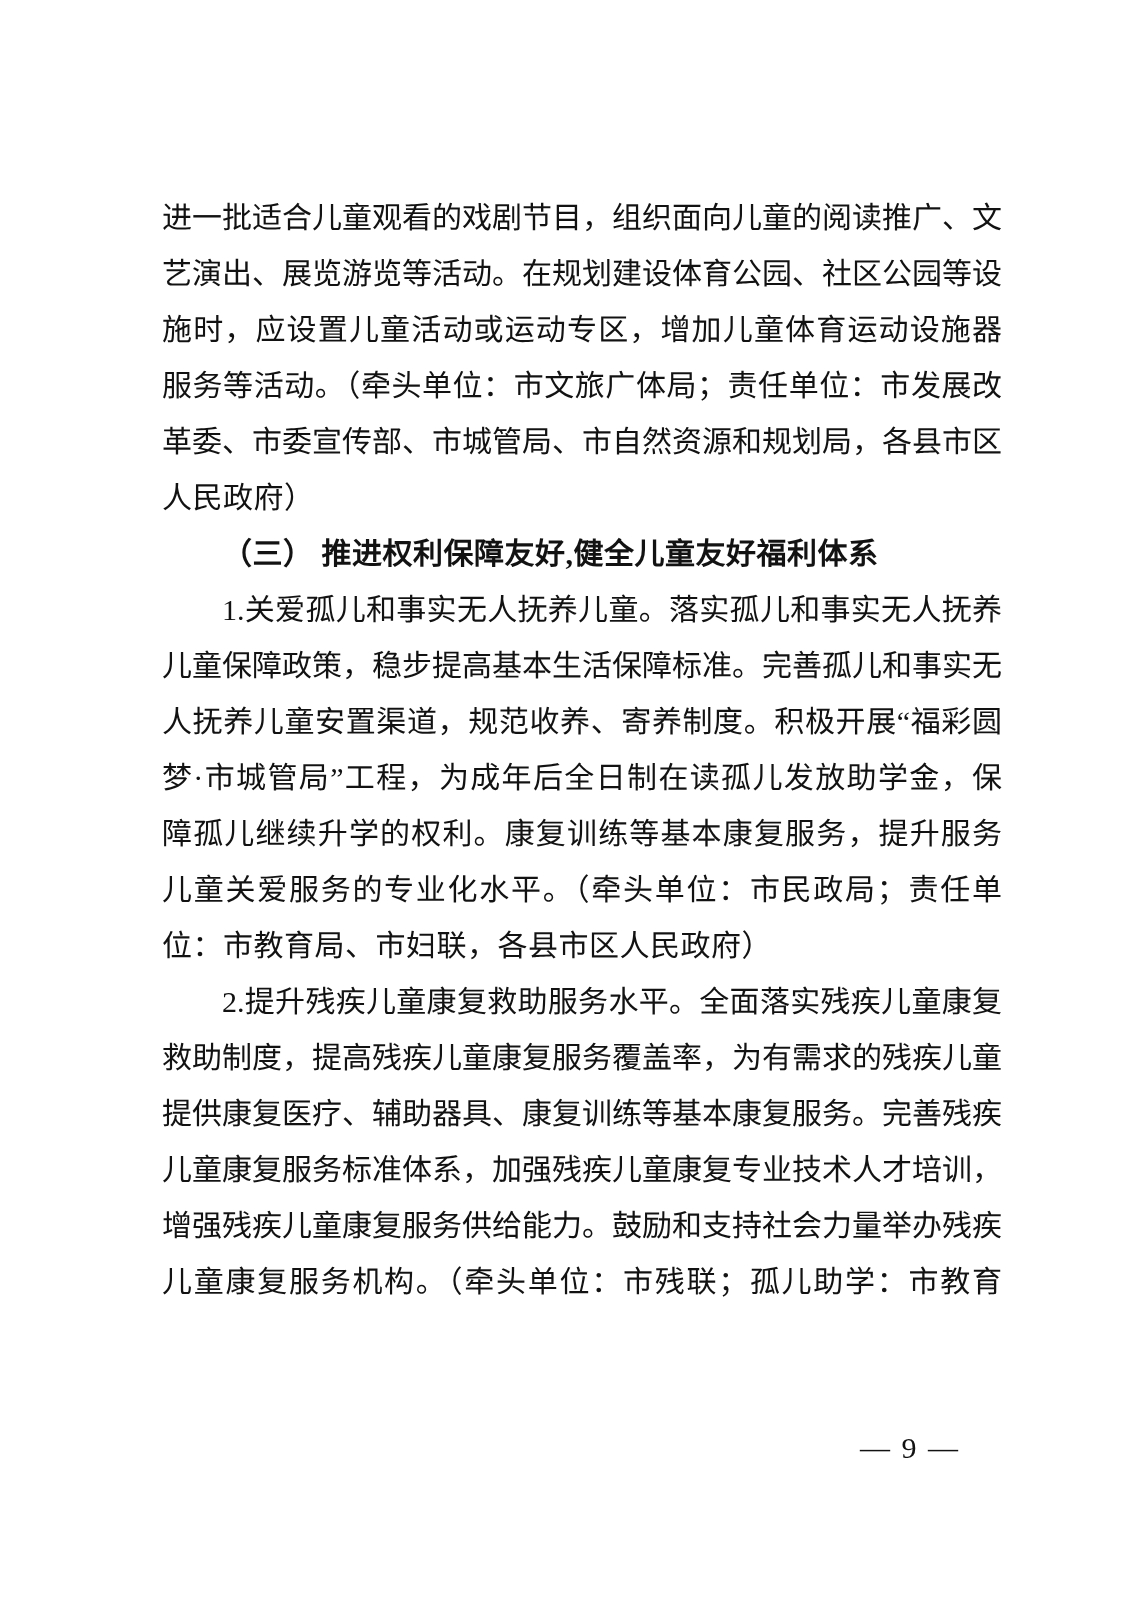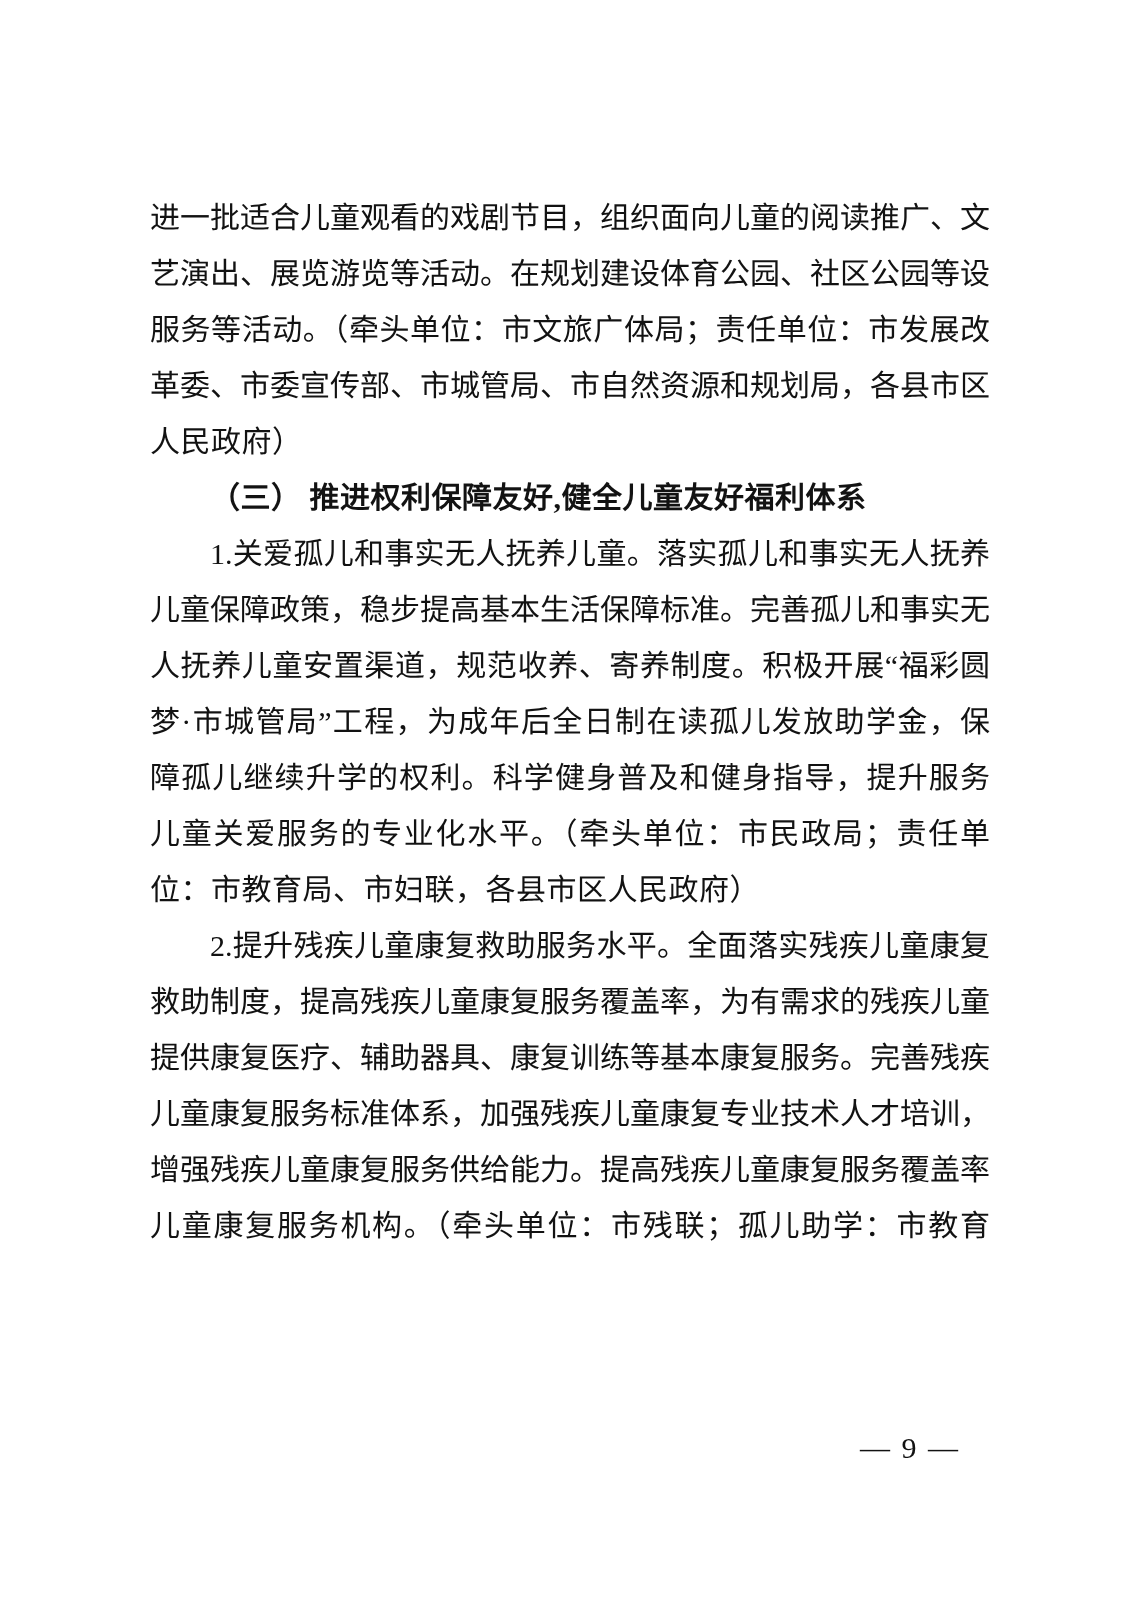"进一批适合儿童观看的戏剧节目，组织面向儿童的阅读推广、文" .textblock { left: 150px -> 162px }
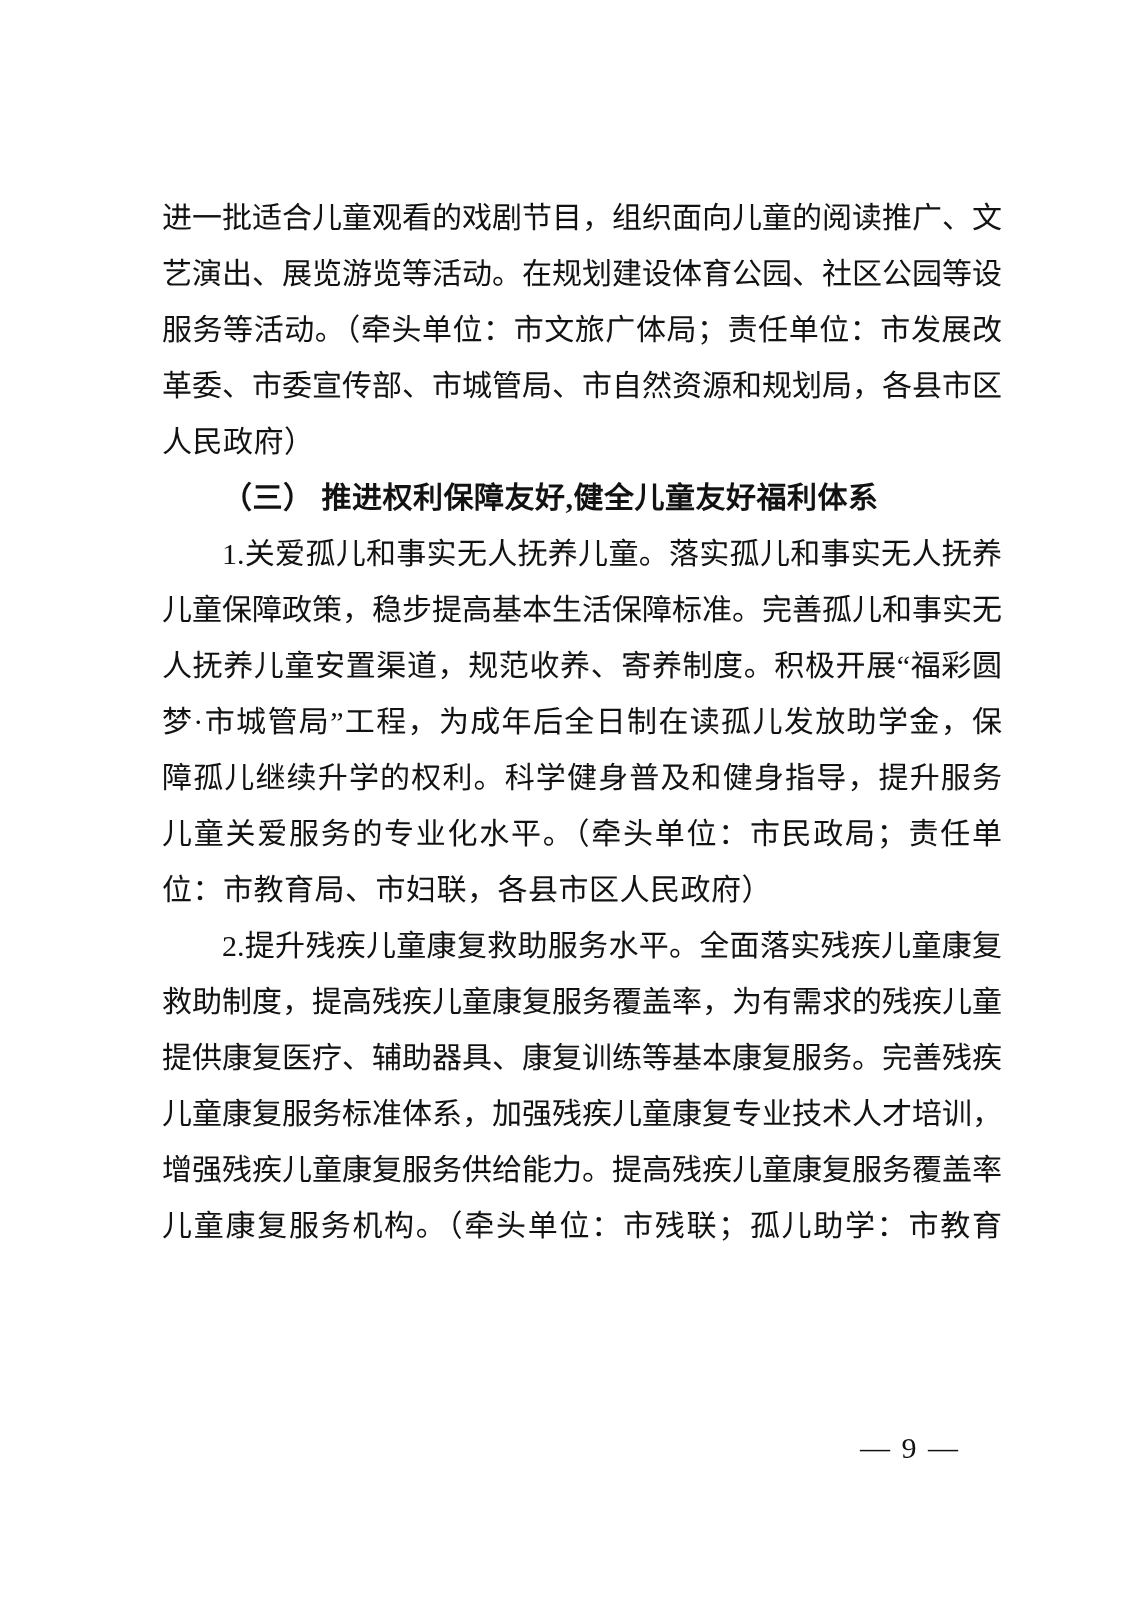"施时，应设置儿童活动或运动专区，增加儿童体育运动设施器" div.line { html: none -> <div>施时，应设置儿童活动或运动专区，增加儿童体育运动设施器</div> }
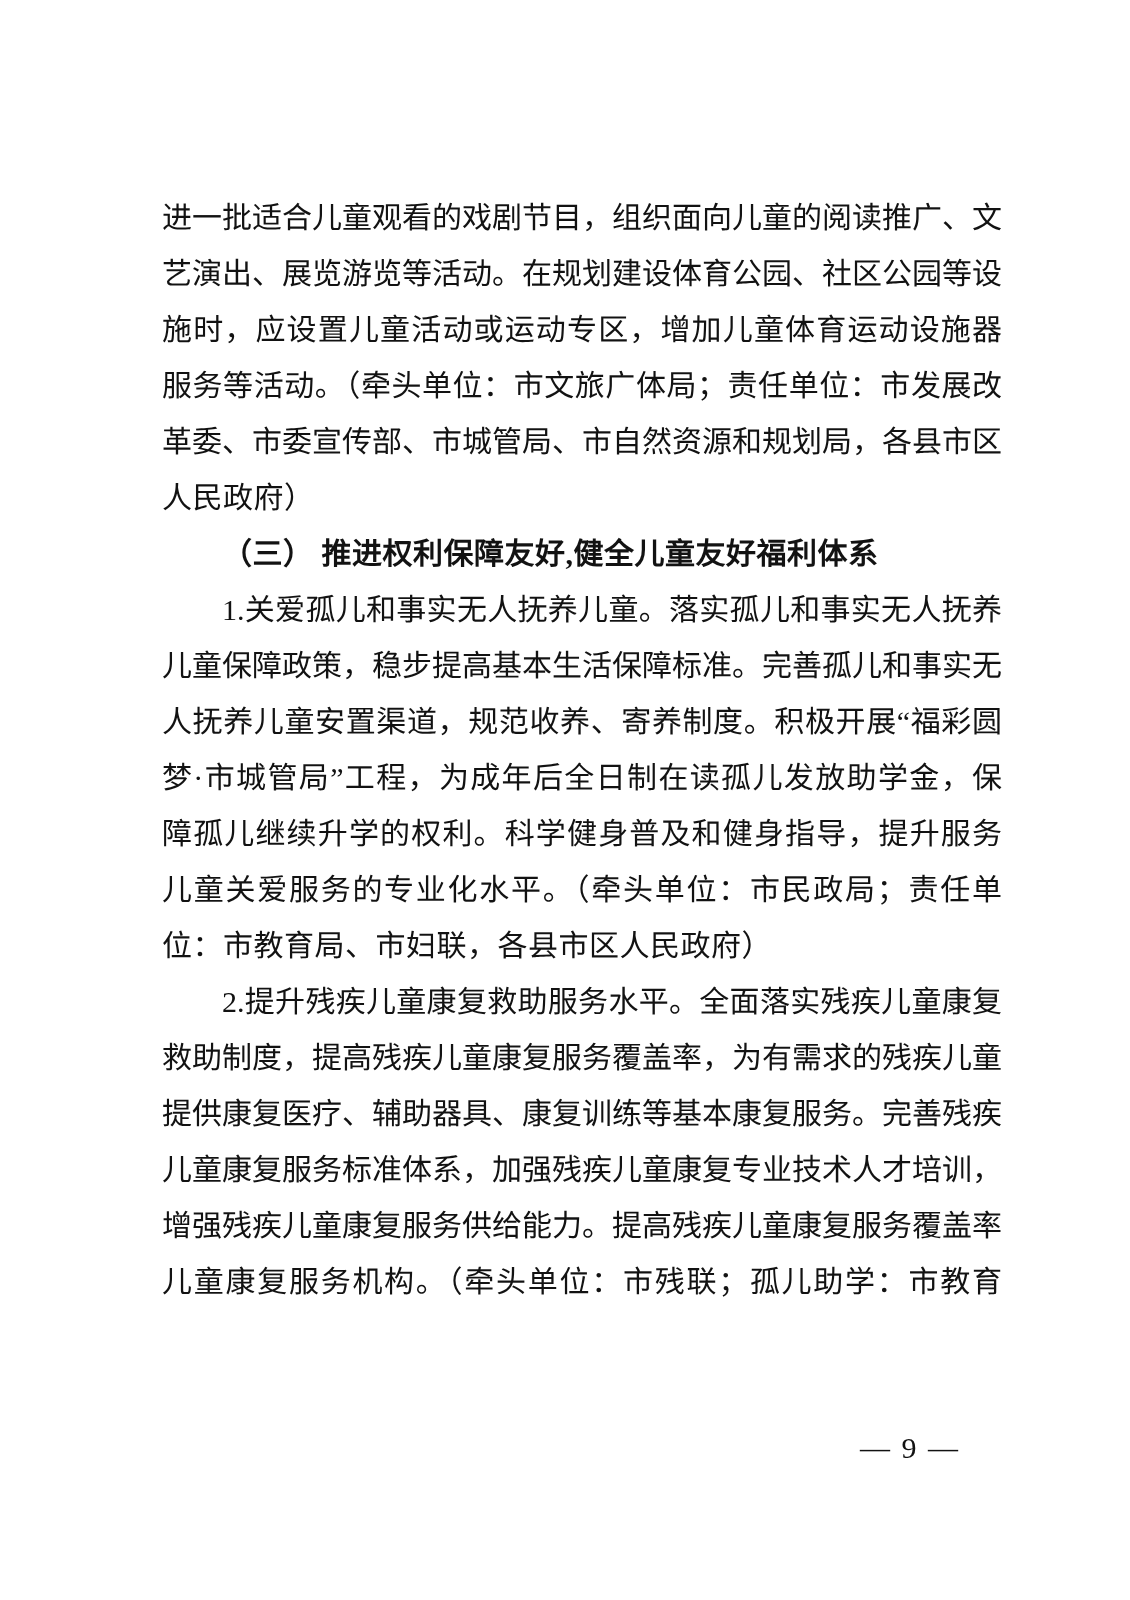"障孤儿继续升学的权利。科学健身普及和健身指导，提升服务" div.line { text: 科学健身普及和健身指导 -> 康复训练等基本康复服务 }
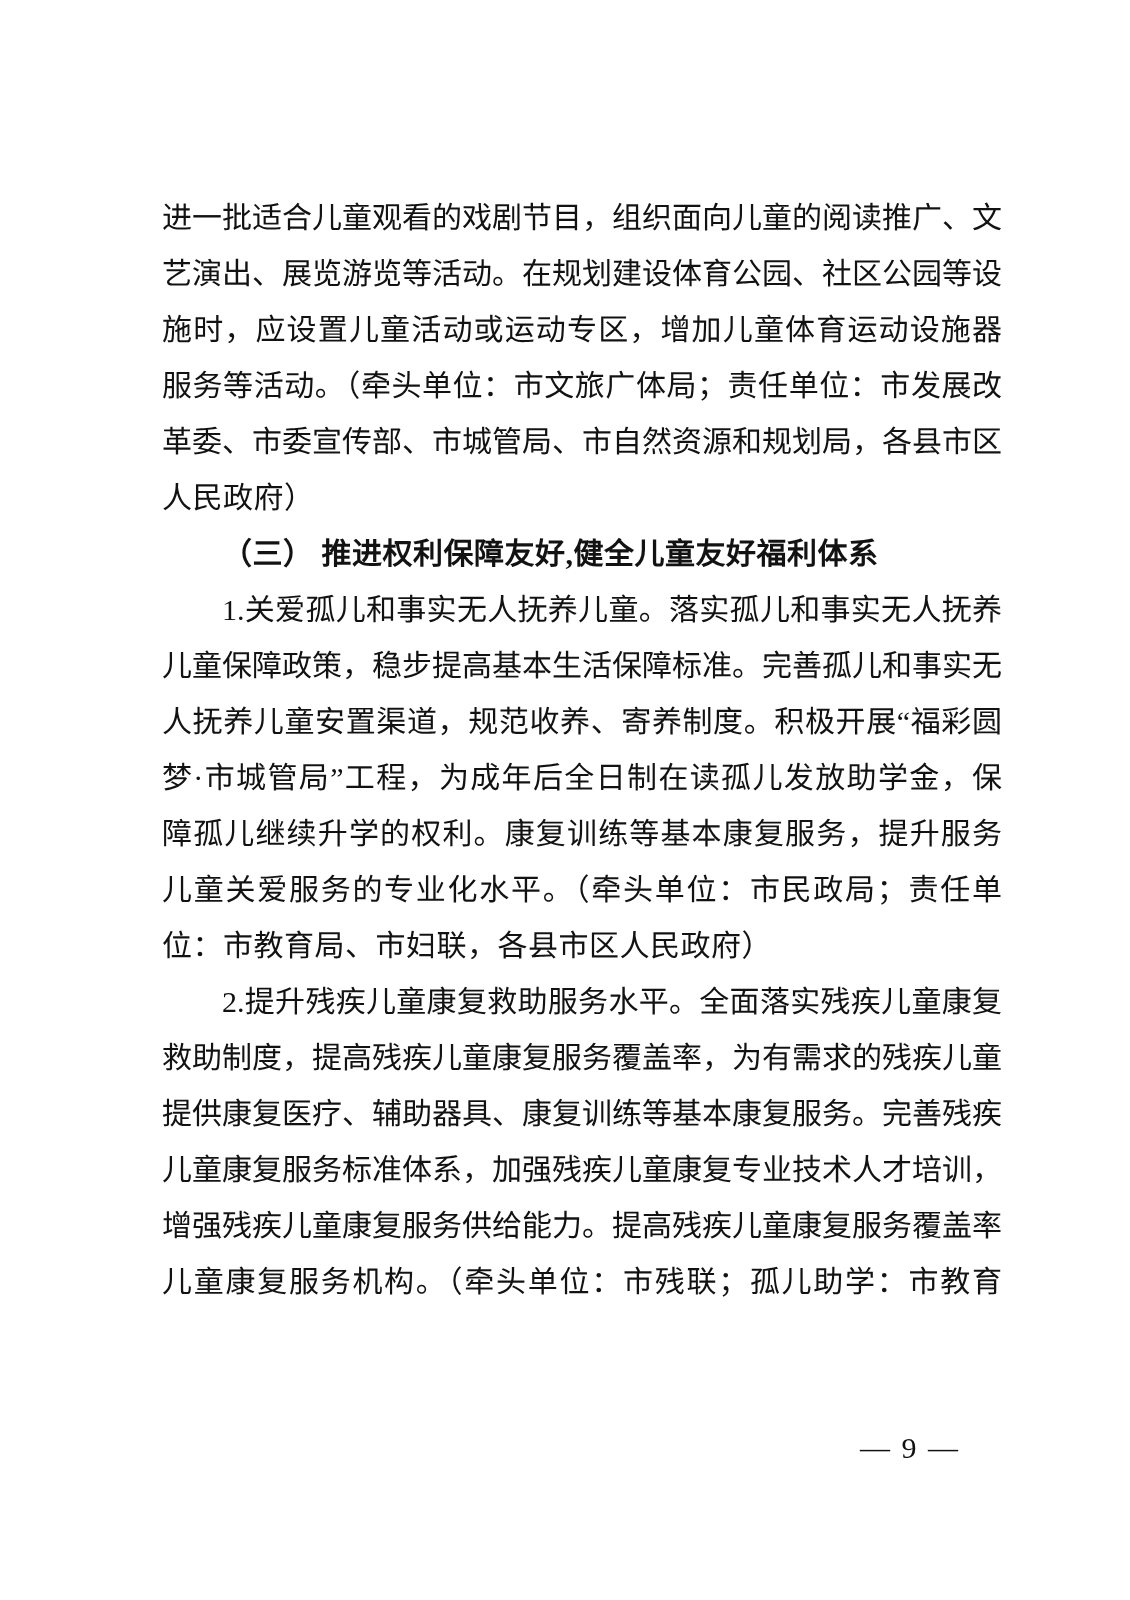"增强残疾儿童康复服务供给能力。提高残疾儿童康复服务覆盖率" div.line { text: 提高残疾儿童康复服务覆盖率 -> 鼓励和支持社会力量举办残疾 }
